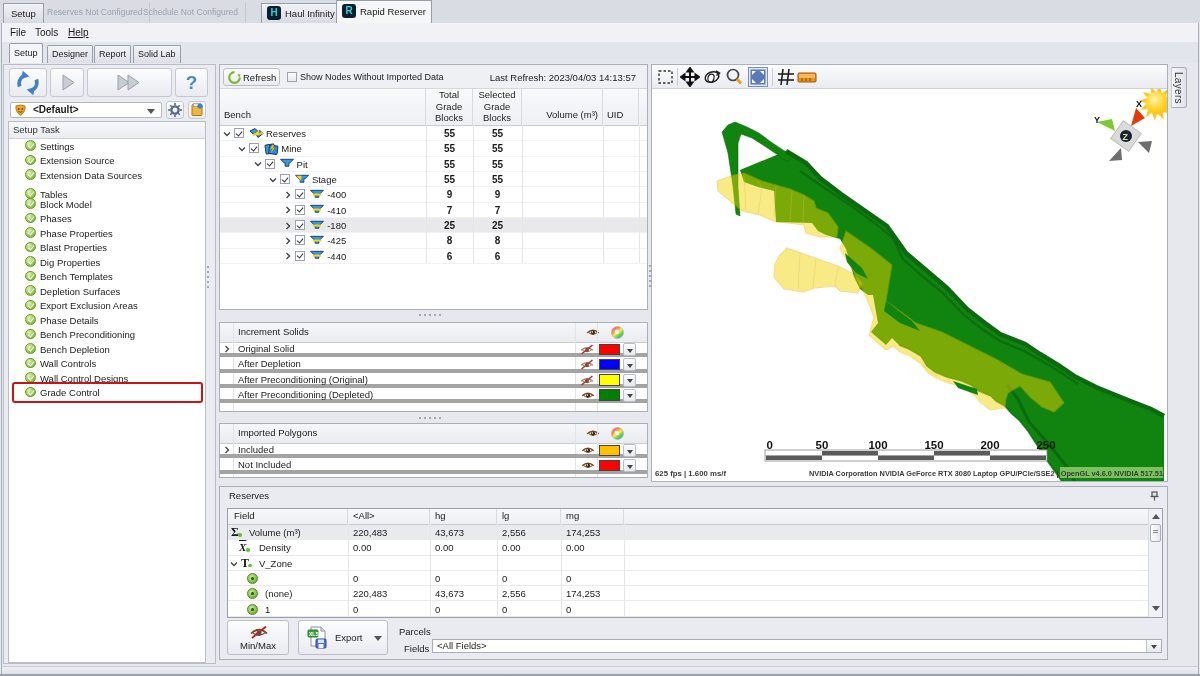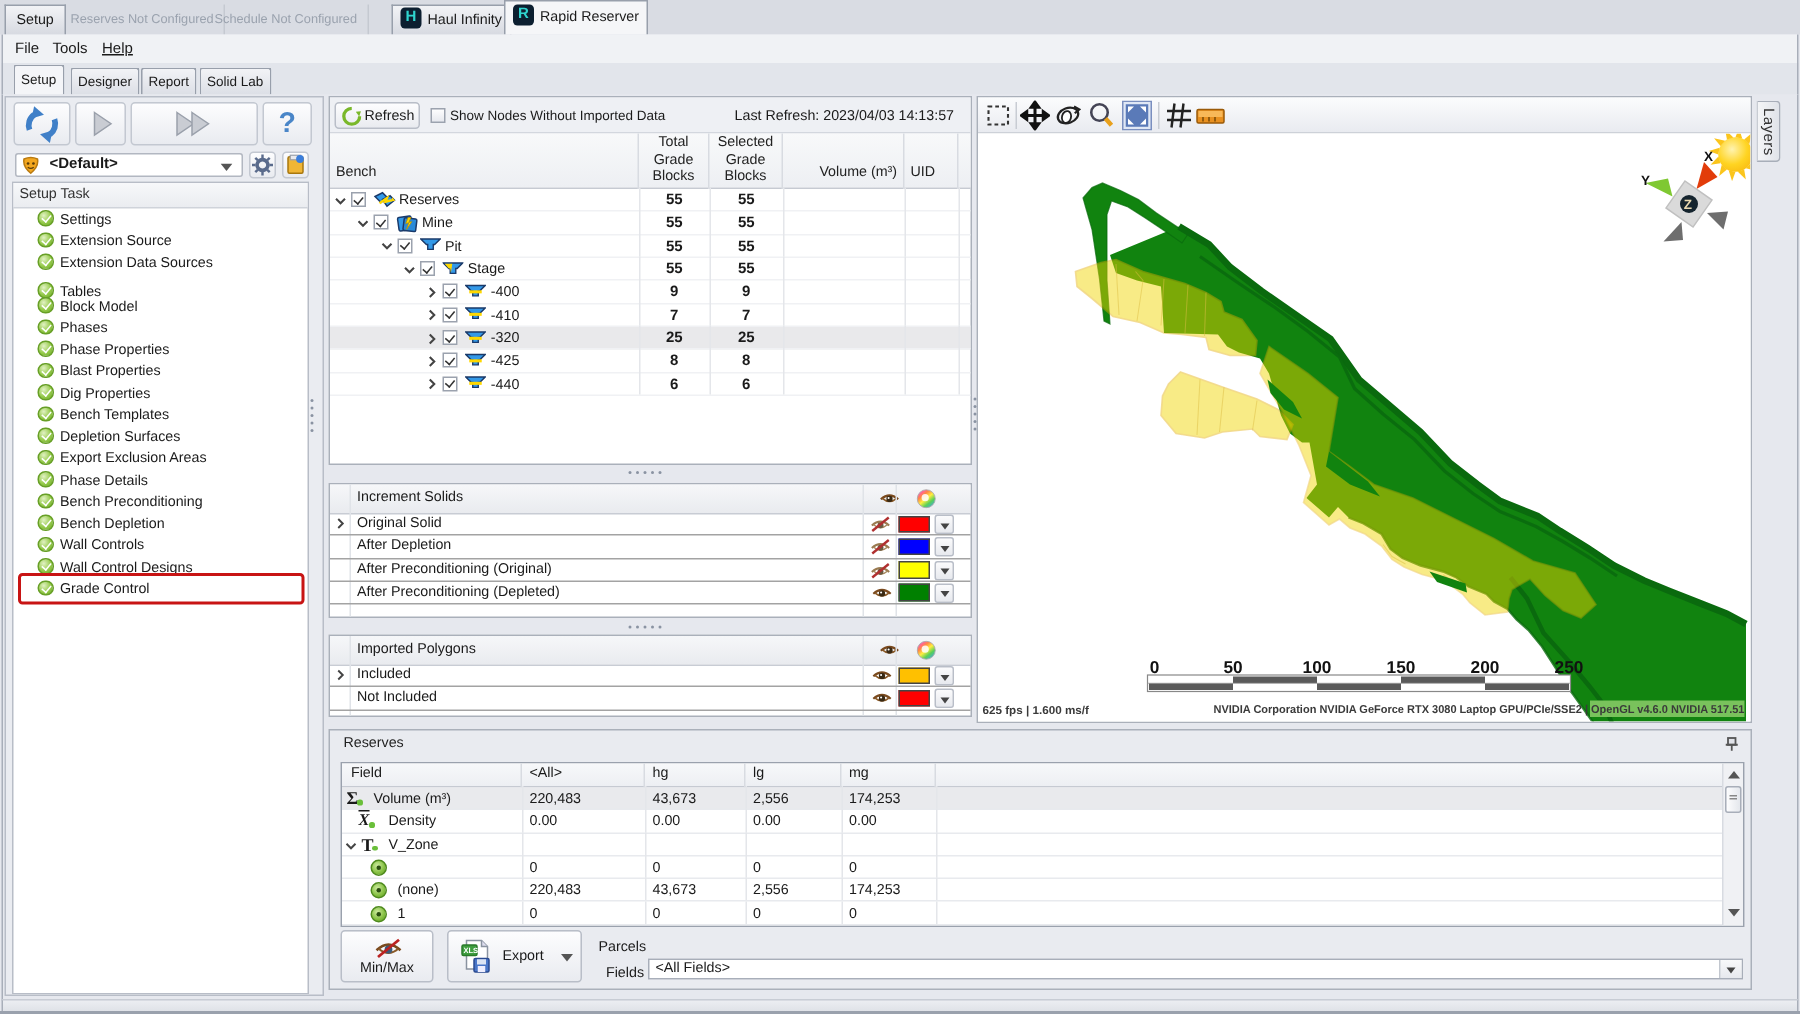"-320" span.lbl { text: -320 -> -180 }
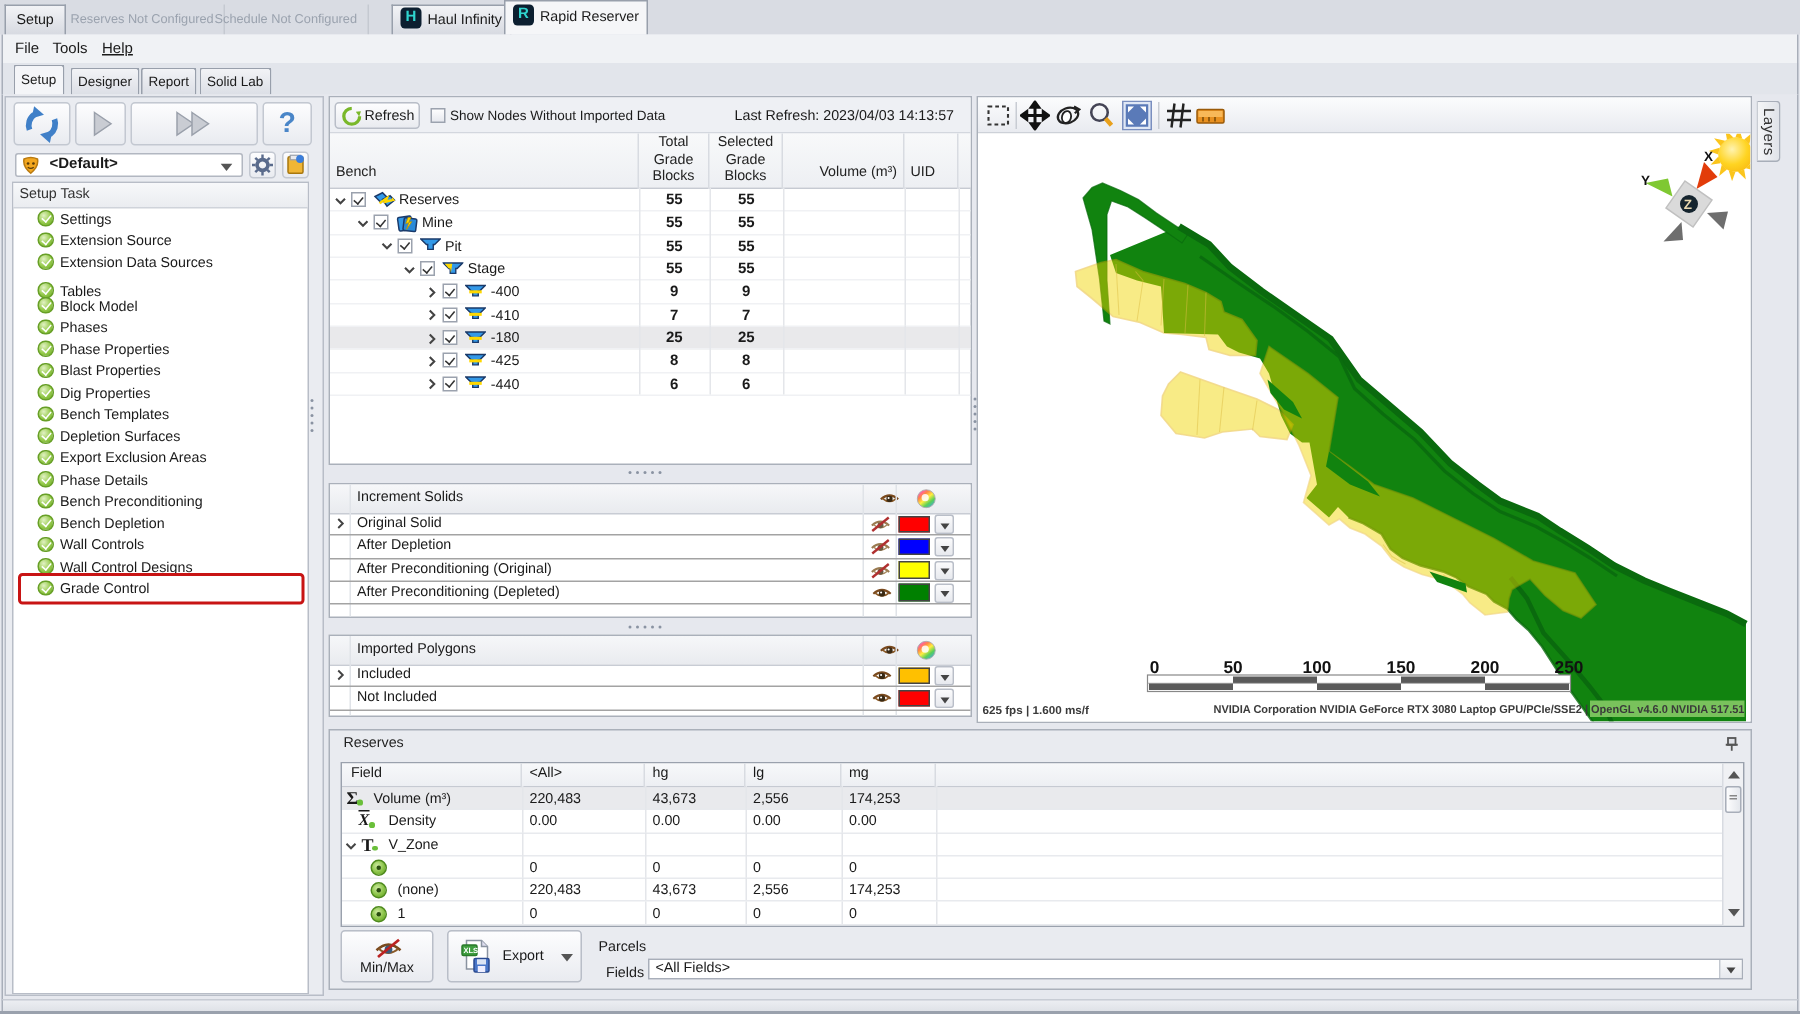"Original Solid" .lrow { border-bottom: 1px solid #a3a3a3 -> 4px solid #a3a3a3 }
